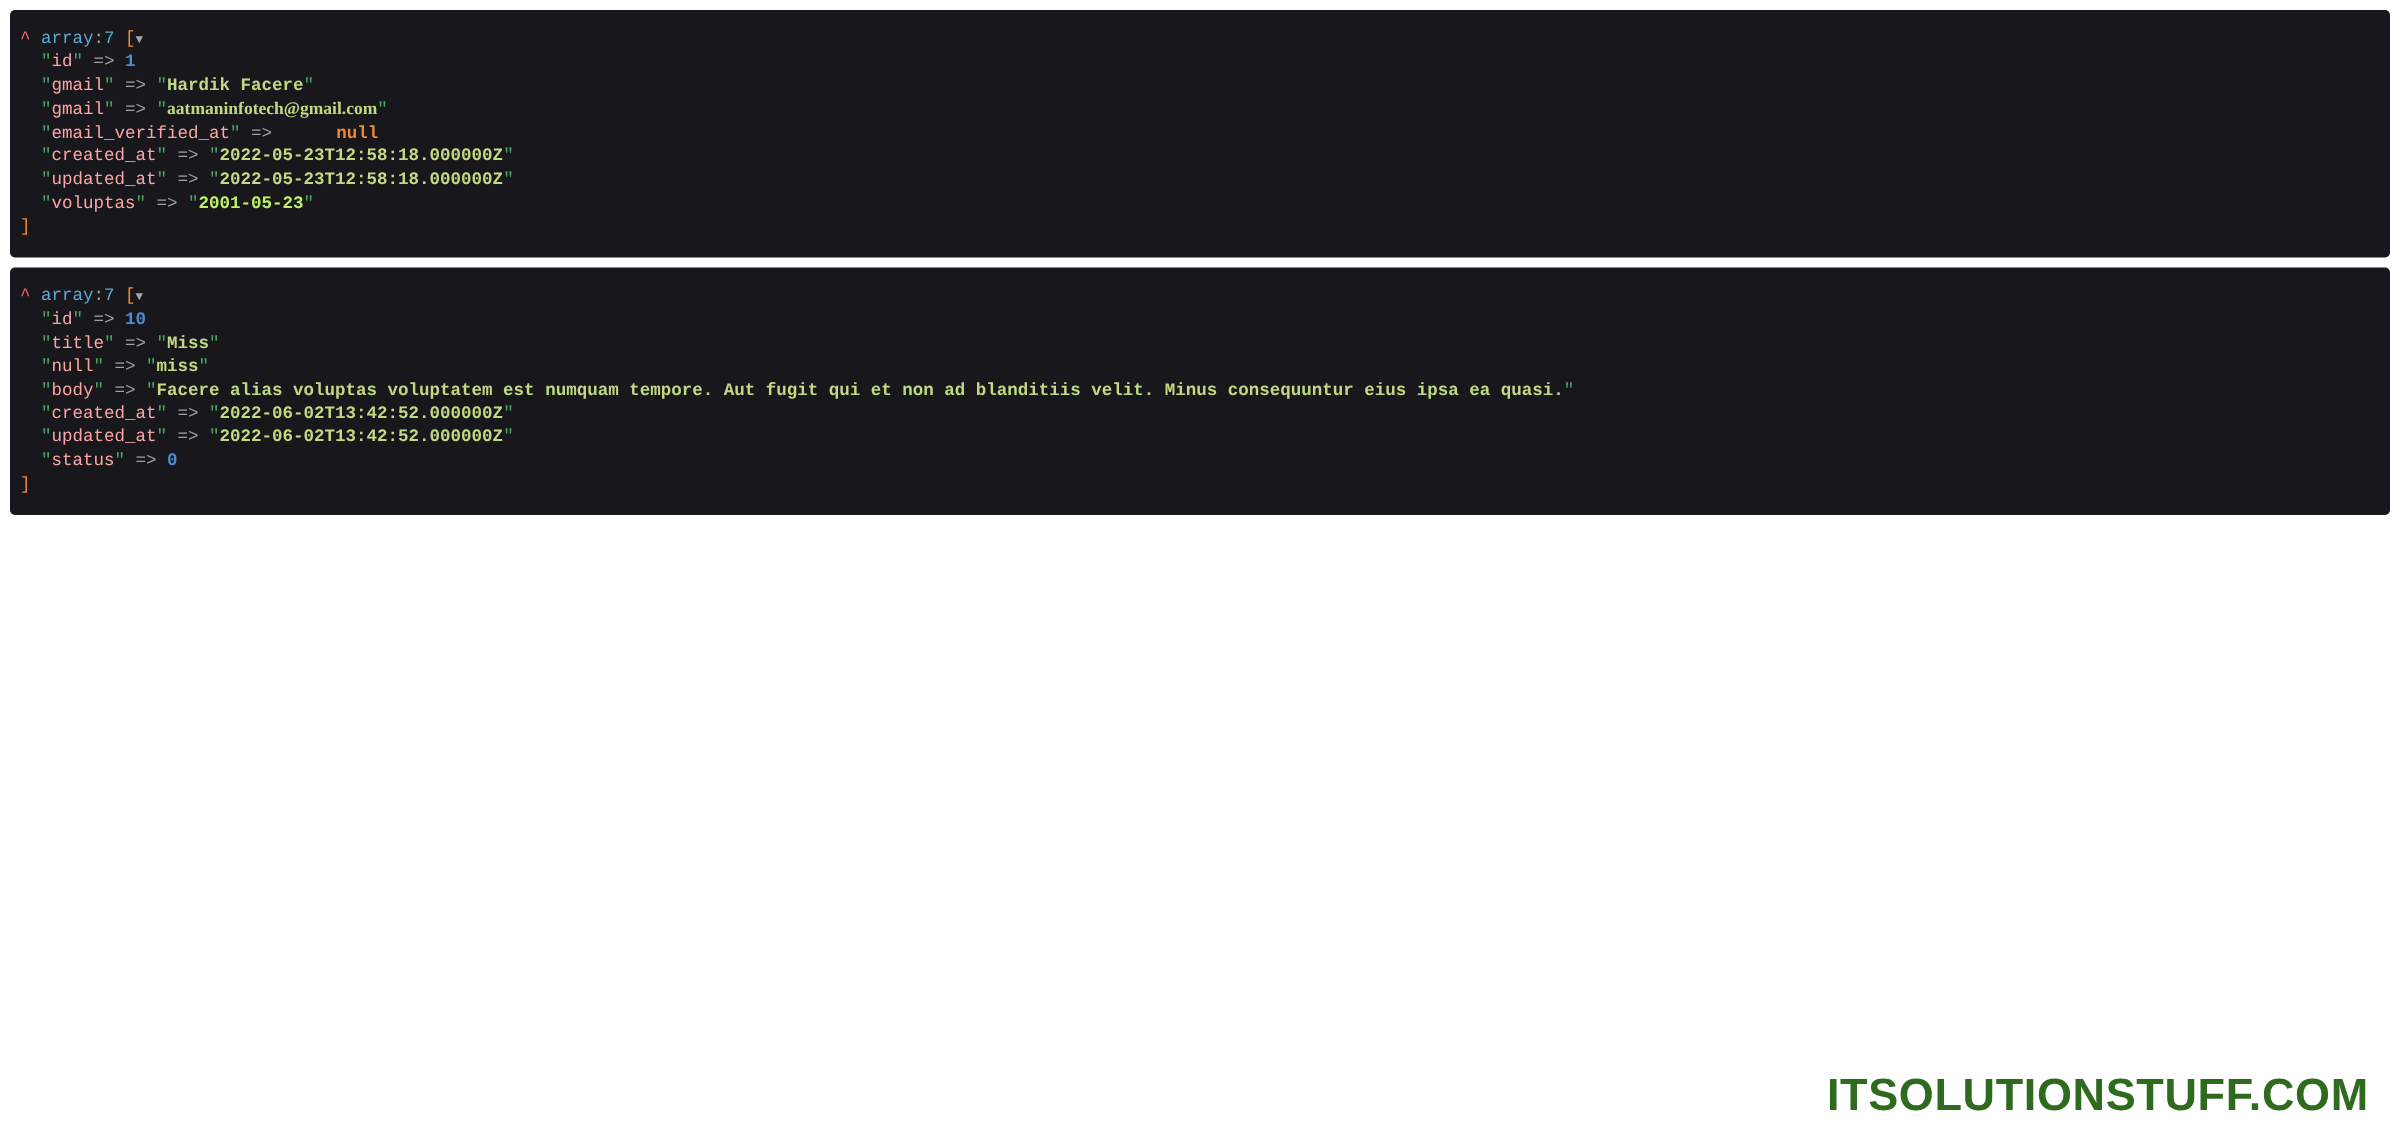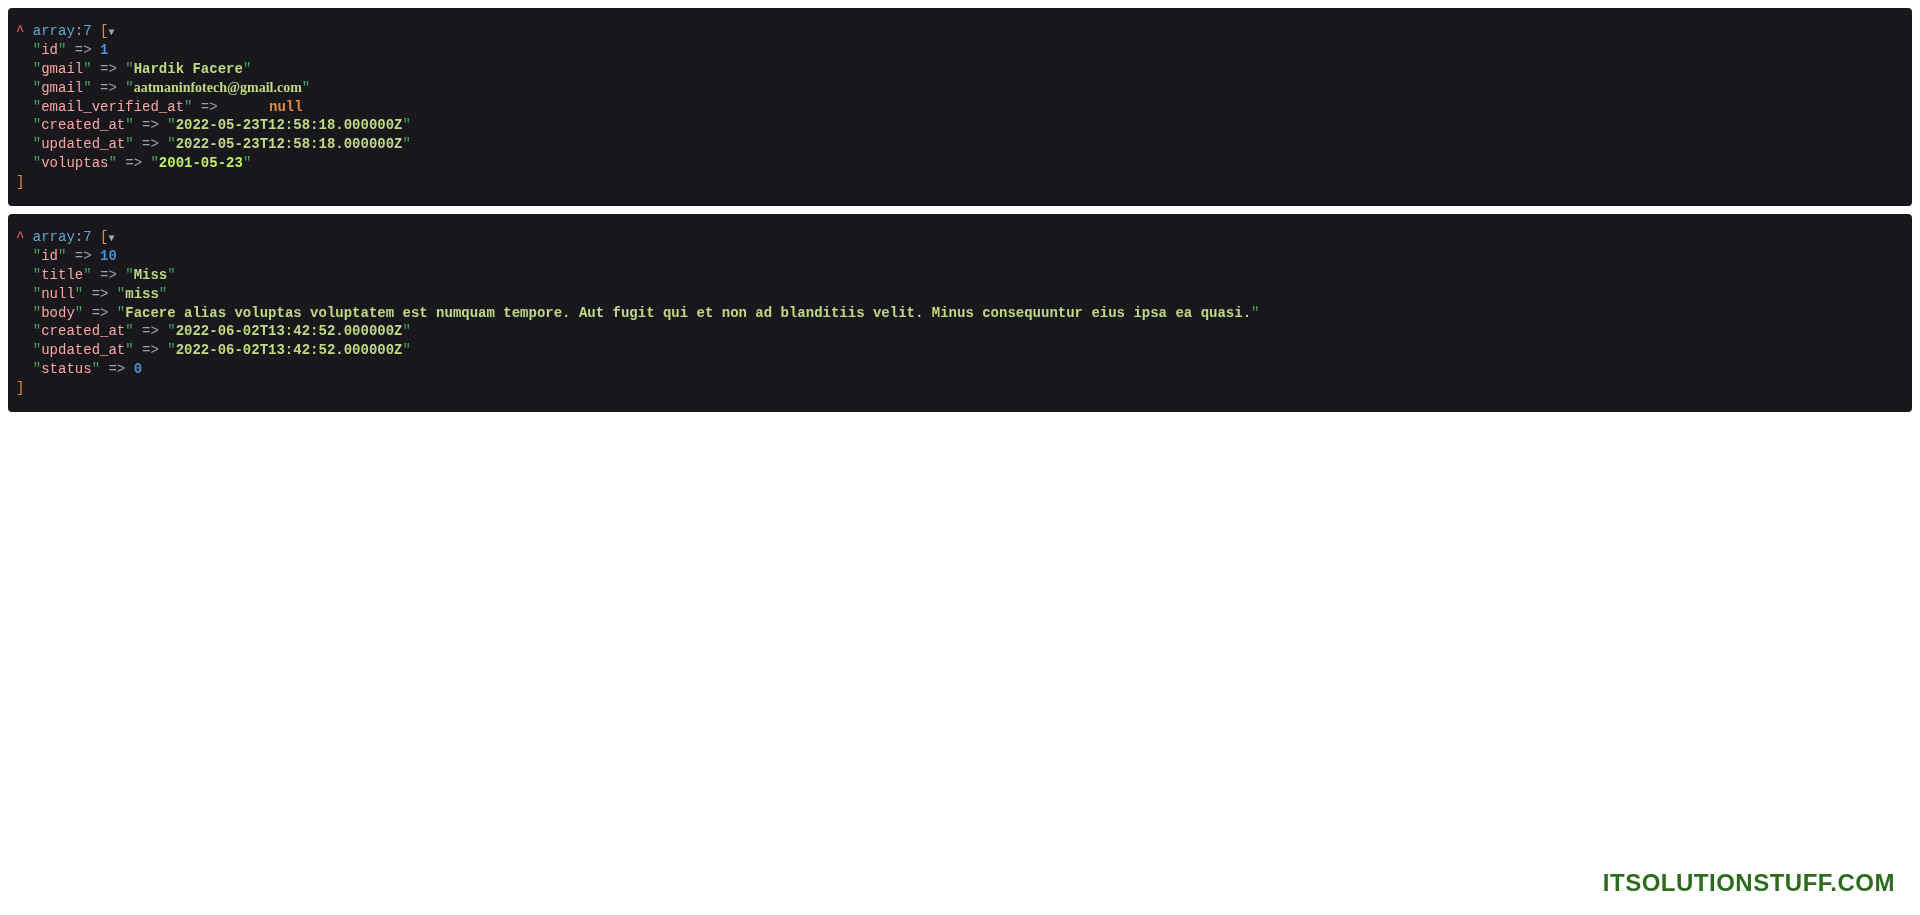"ITSOLUTIONSTUFF.COM" .watermark { font-size: 24px -> 36px }
